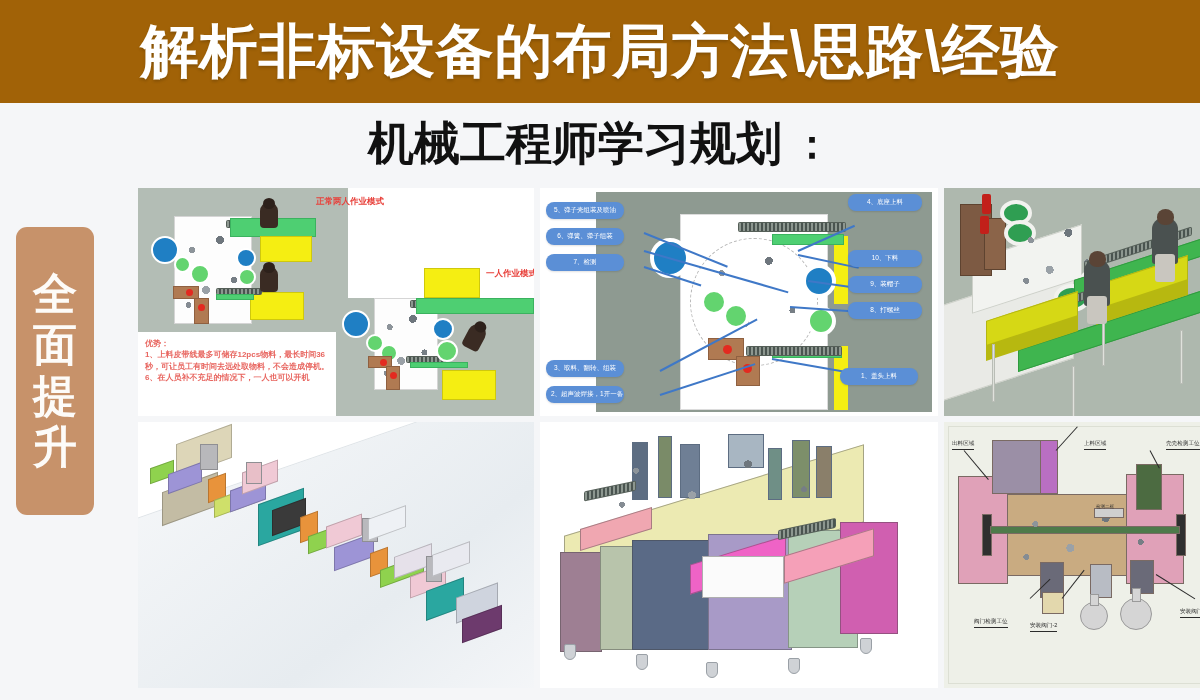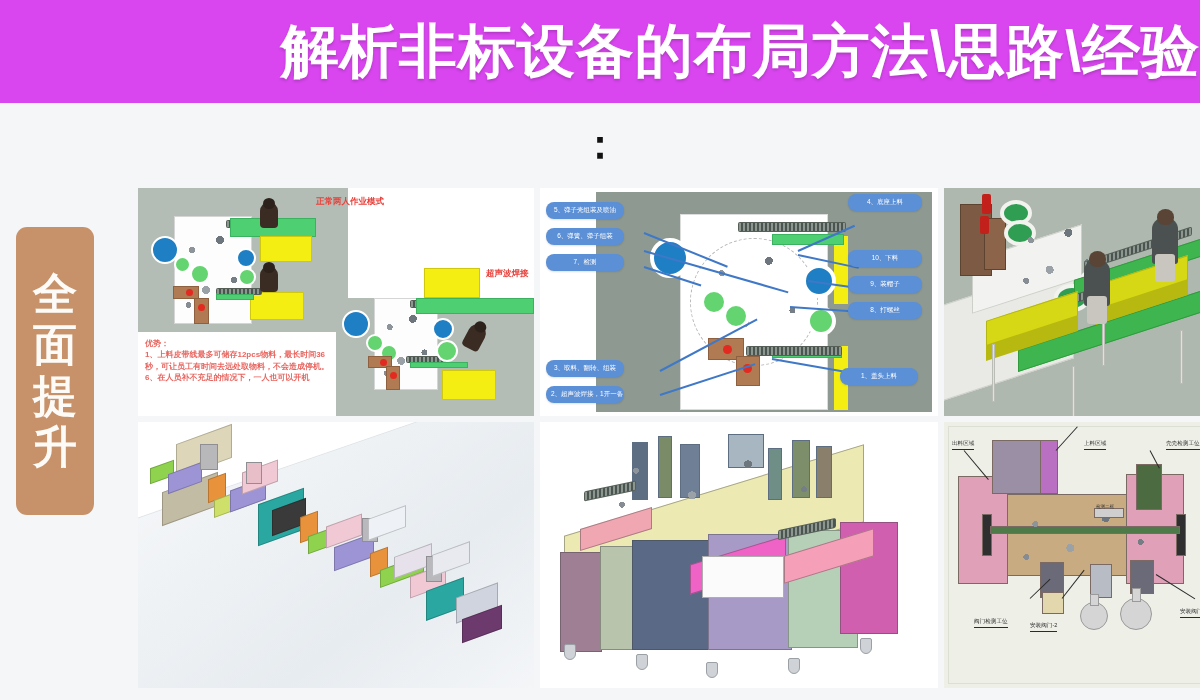"解析非标设备的布局方法\思路\经验" .header { background: #d946ef -> #a16207; justify-content: flex-end -> center }
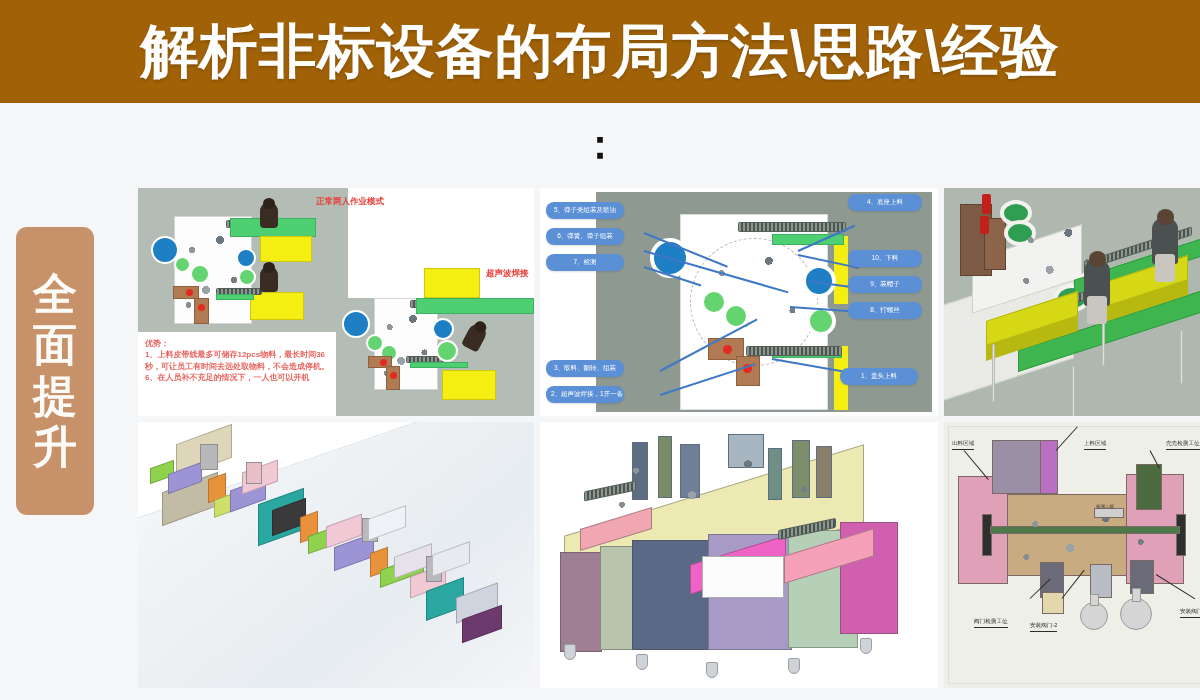"机械工程师学习规划" span.subtitle-main { html: none -> <span>机械工程师学习规划</span> }
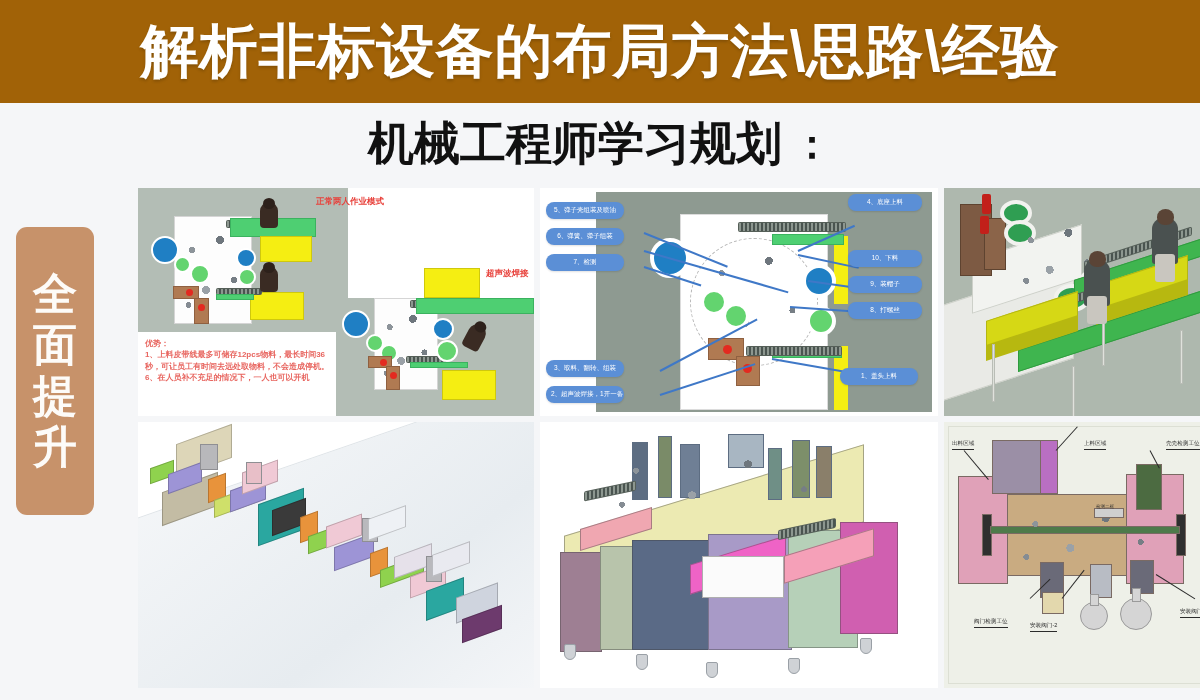"超声波焊接" div.redlabel { text: 超声波焊接 -> 一人作业模式 }
